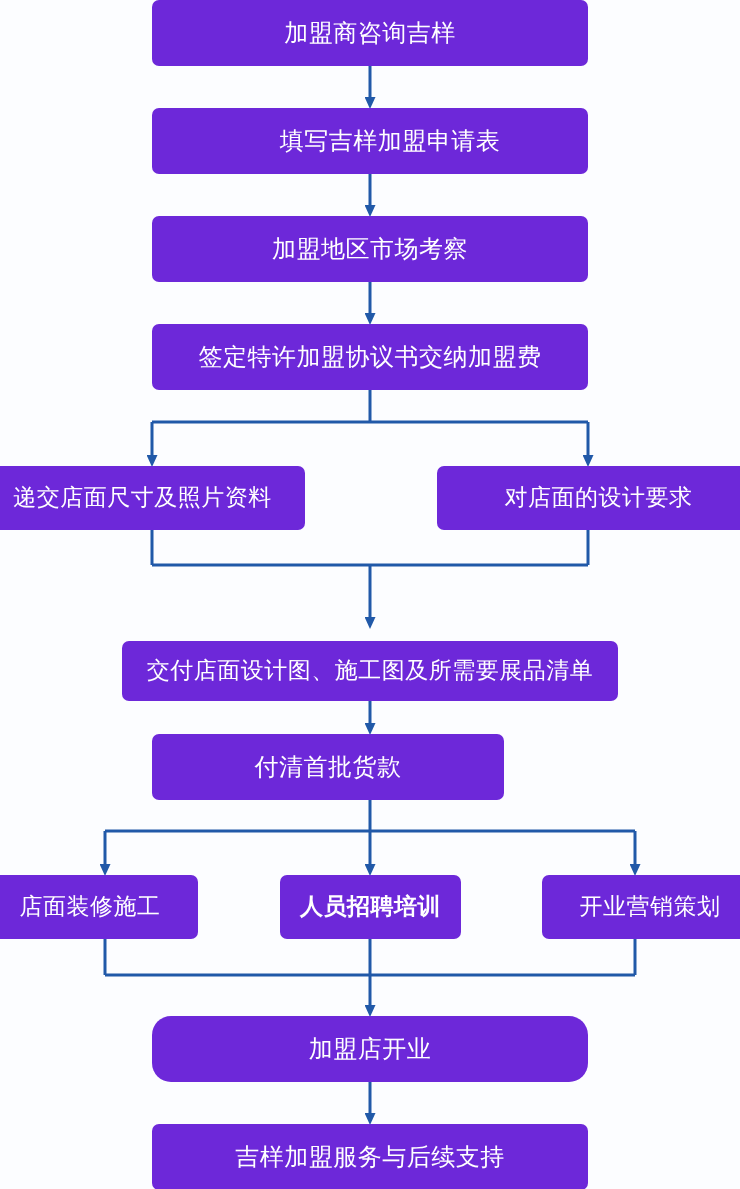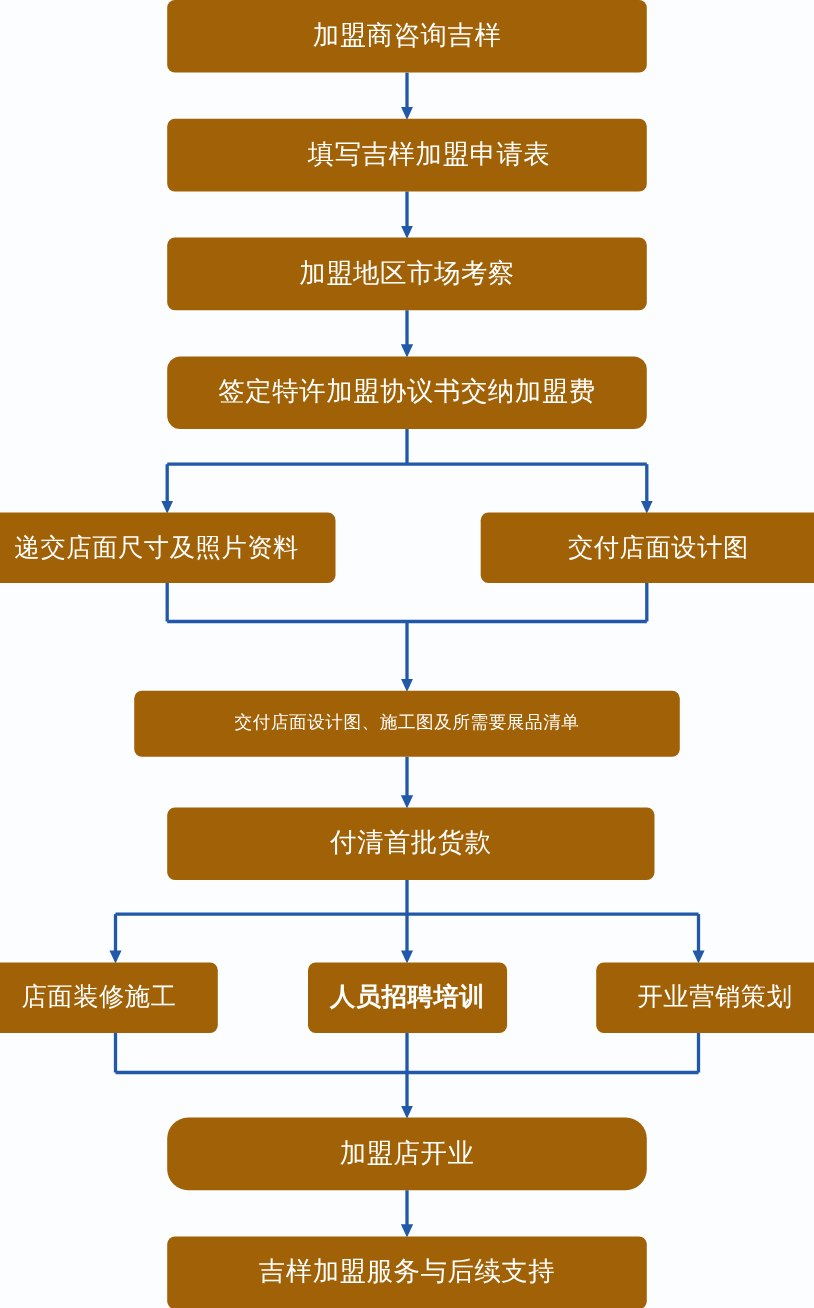"加盟商咨询吉样" .node { background: #a16207 -> #6d28d9 }
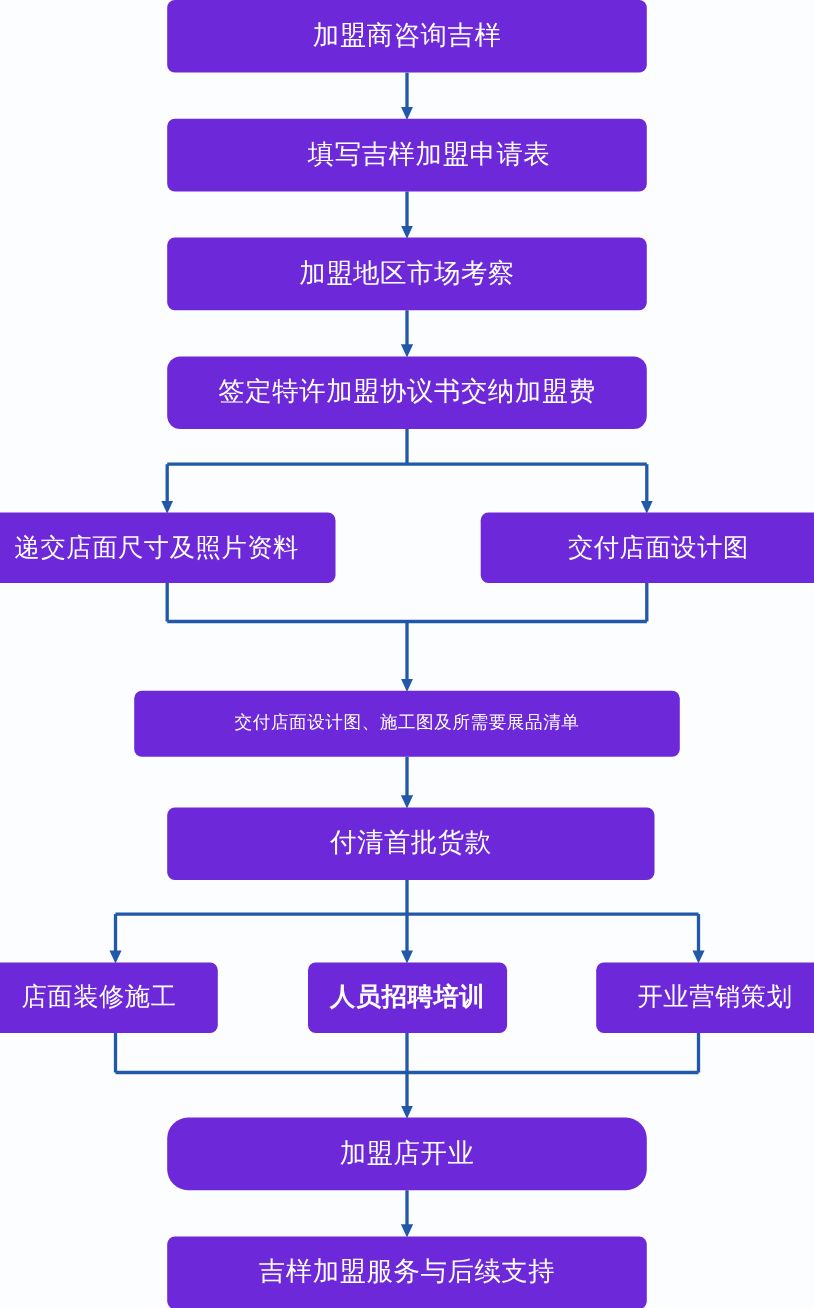"签定特许加盟协议书交纳加盟费" div.node { border-radius: 12px -> none }
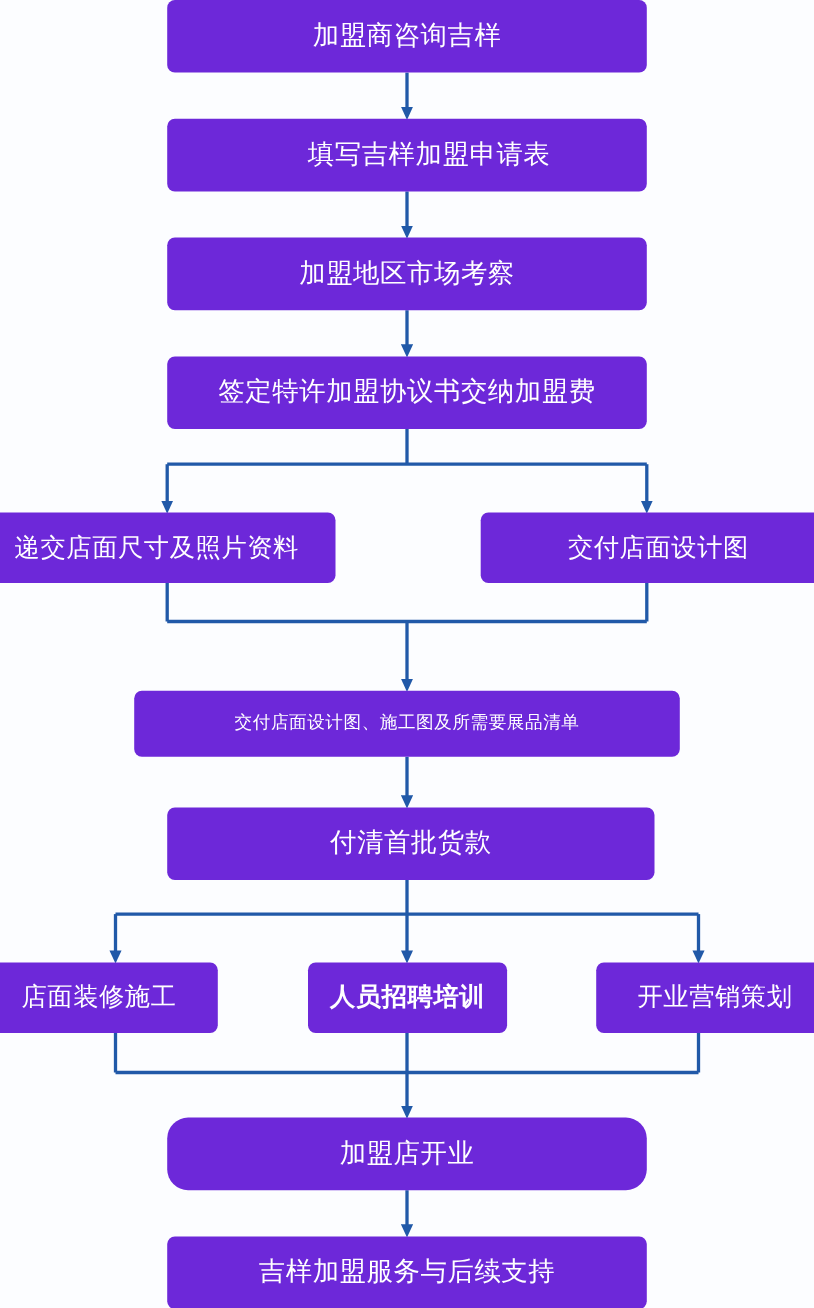"交付店面设计图" span.node-label { text: 交付店面设计图 -> 对店面的设计要求 }
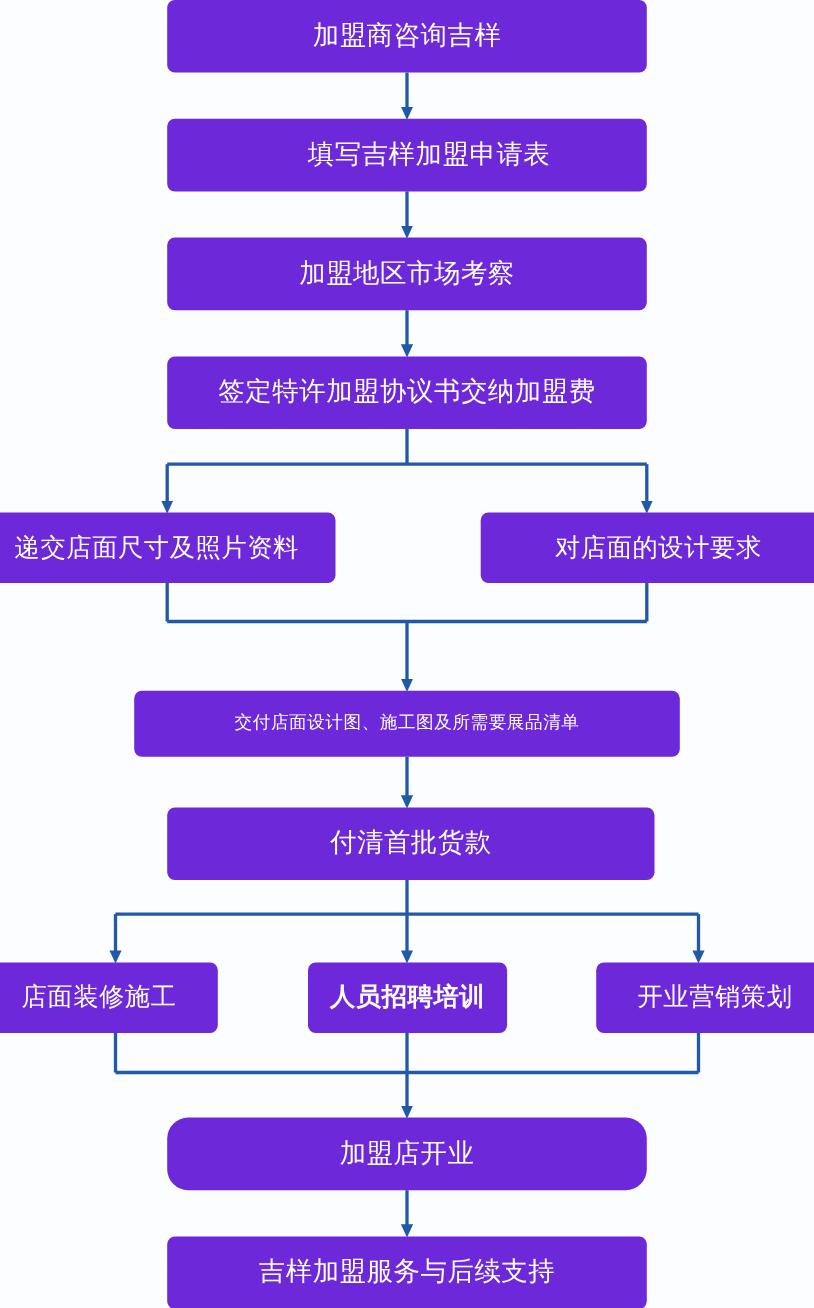"交付店面设计图、施工图及所需要展品清单" .node.wide { font-size: 16px -> 23px; margin-top: none -> 13px }
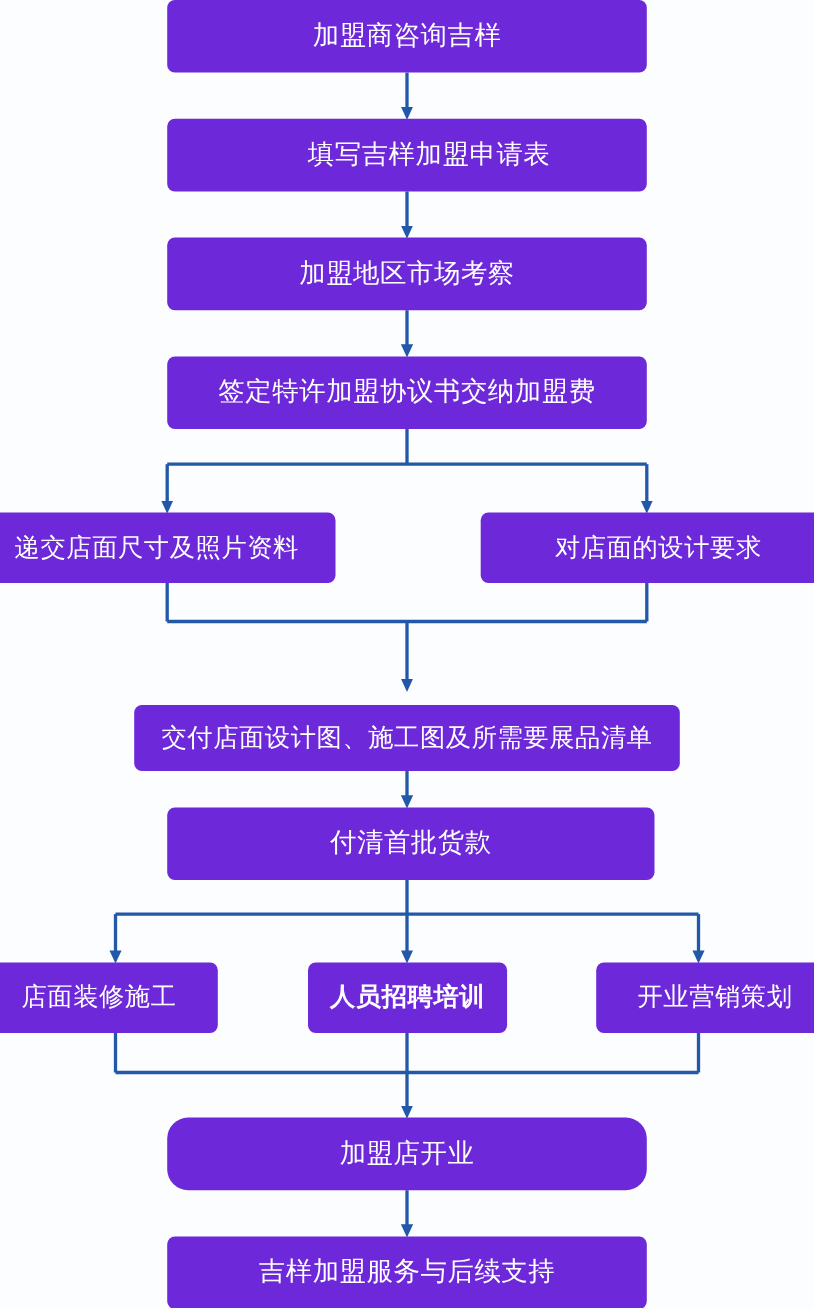"付清首批货款" div.node { width: 443px -> 352px }
